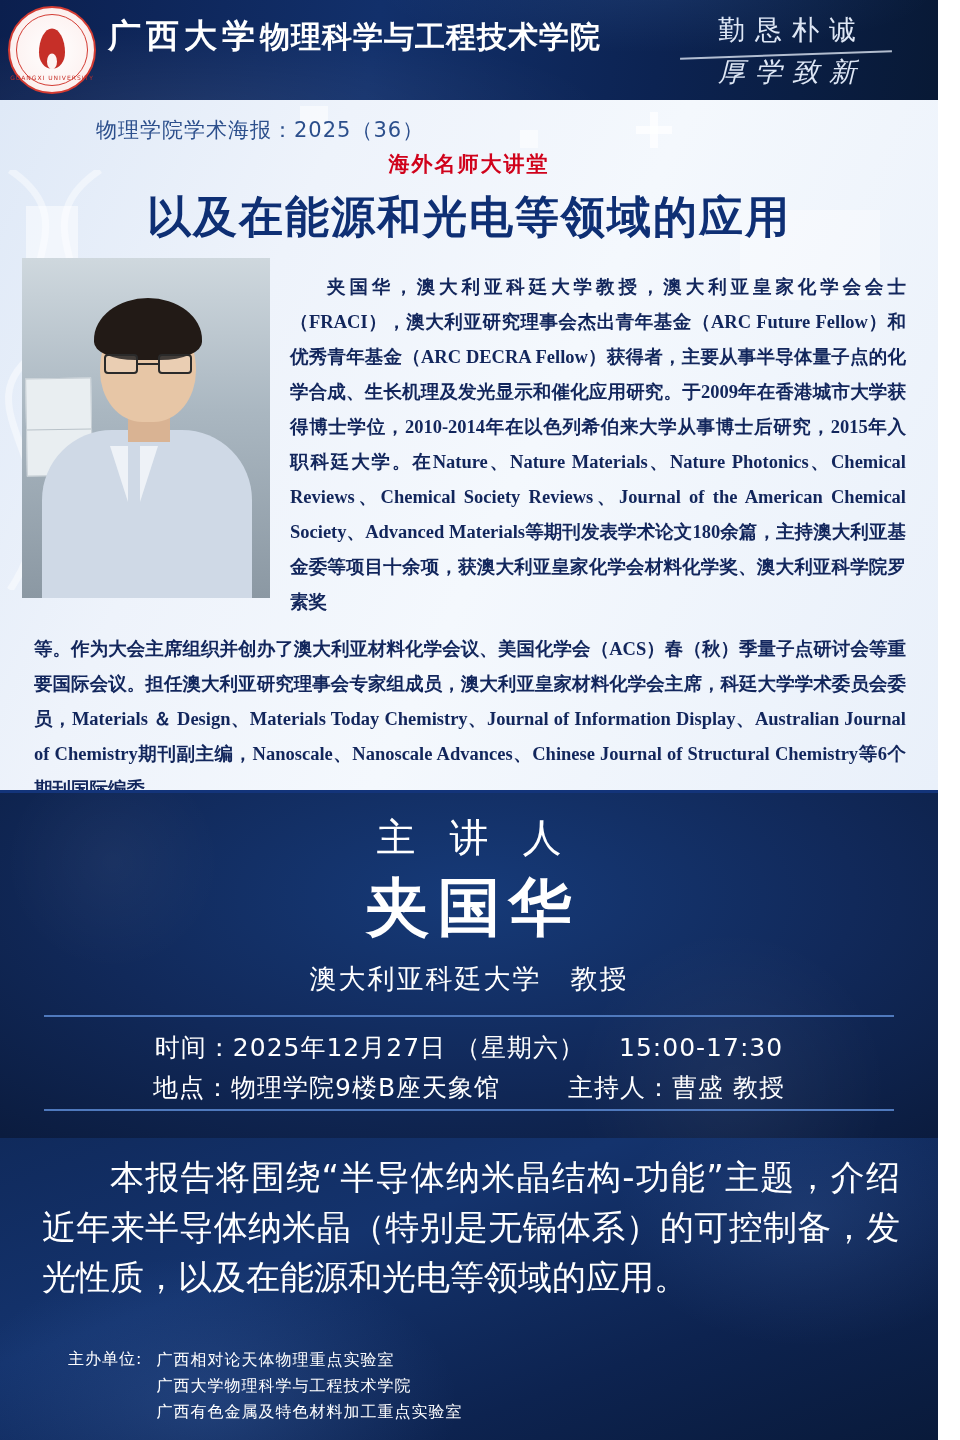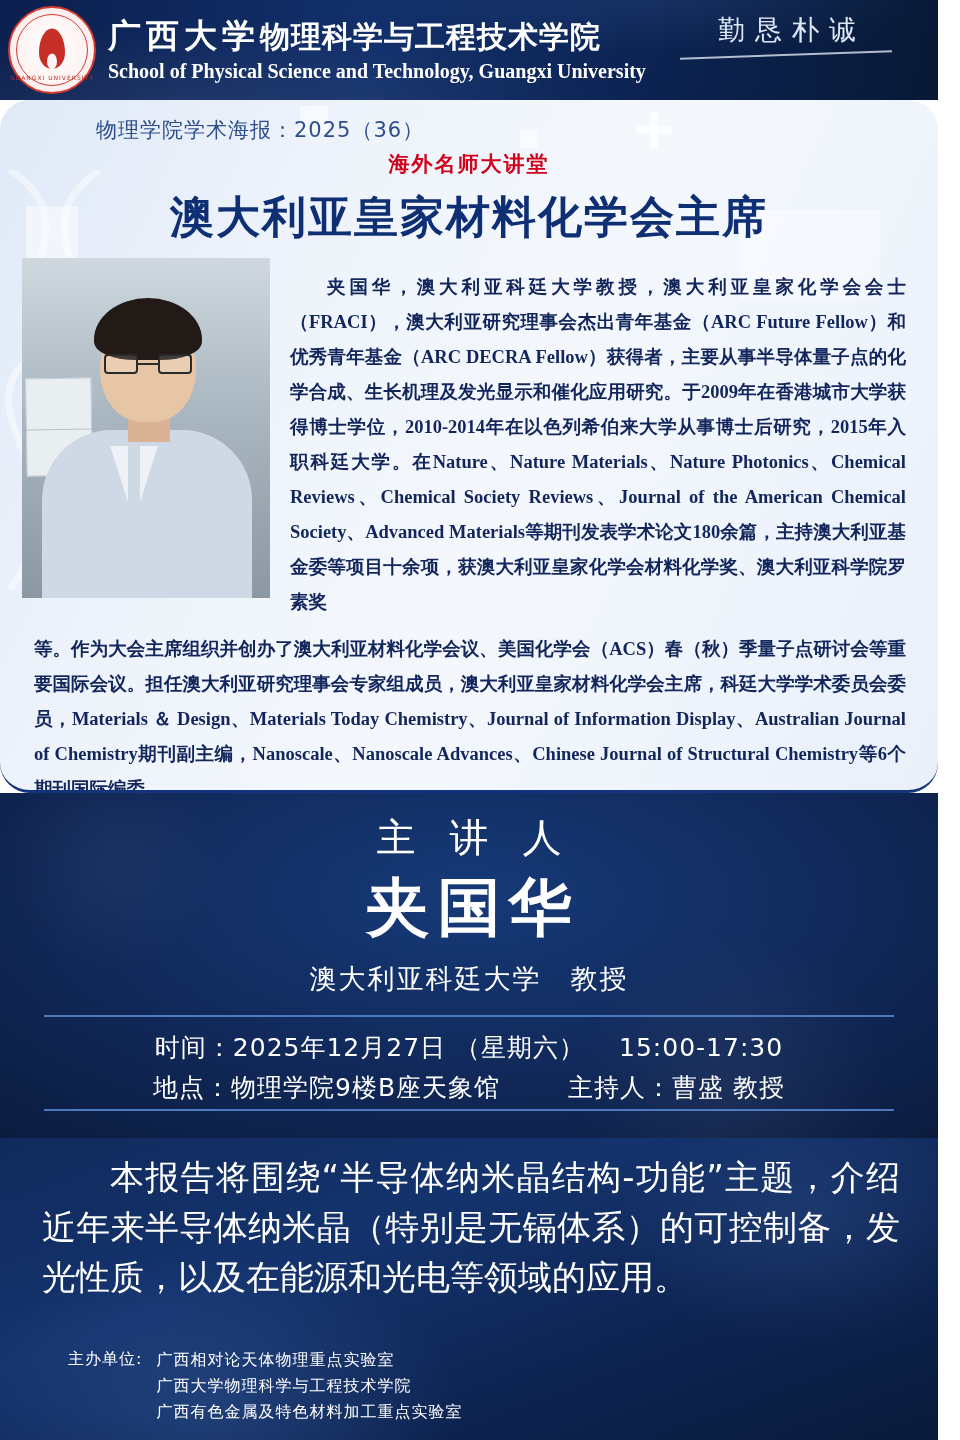"School of Physical Science and" div.univ-en { html: <div>School of Physical Science and Technology, Guangxi University</div> -> none }
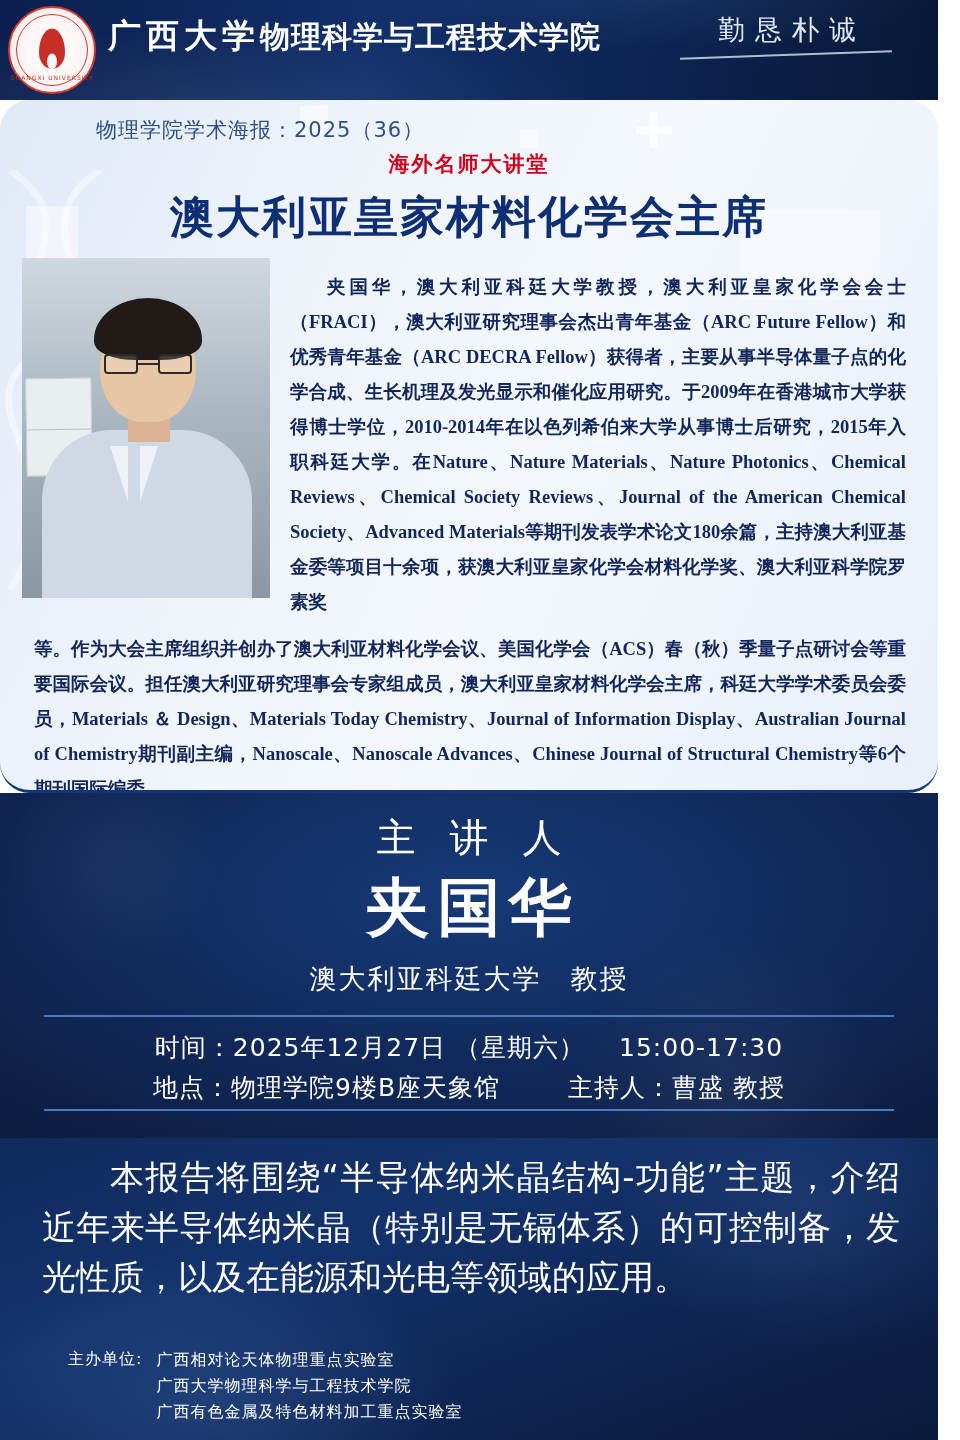"厚学致新" div.motto-l2 { html: none -> <div>厚学致新</div> }
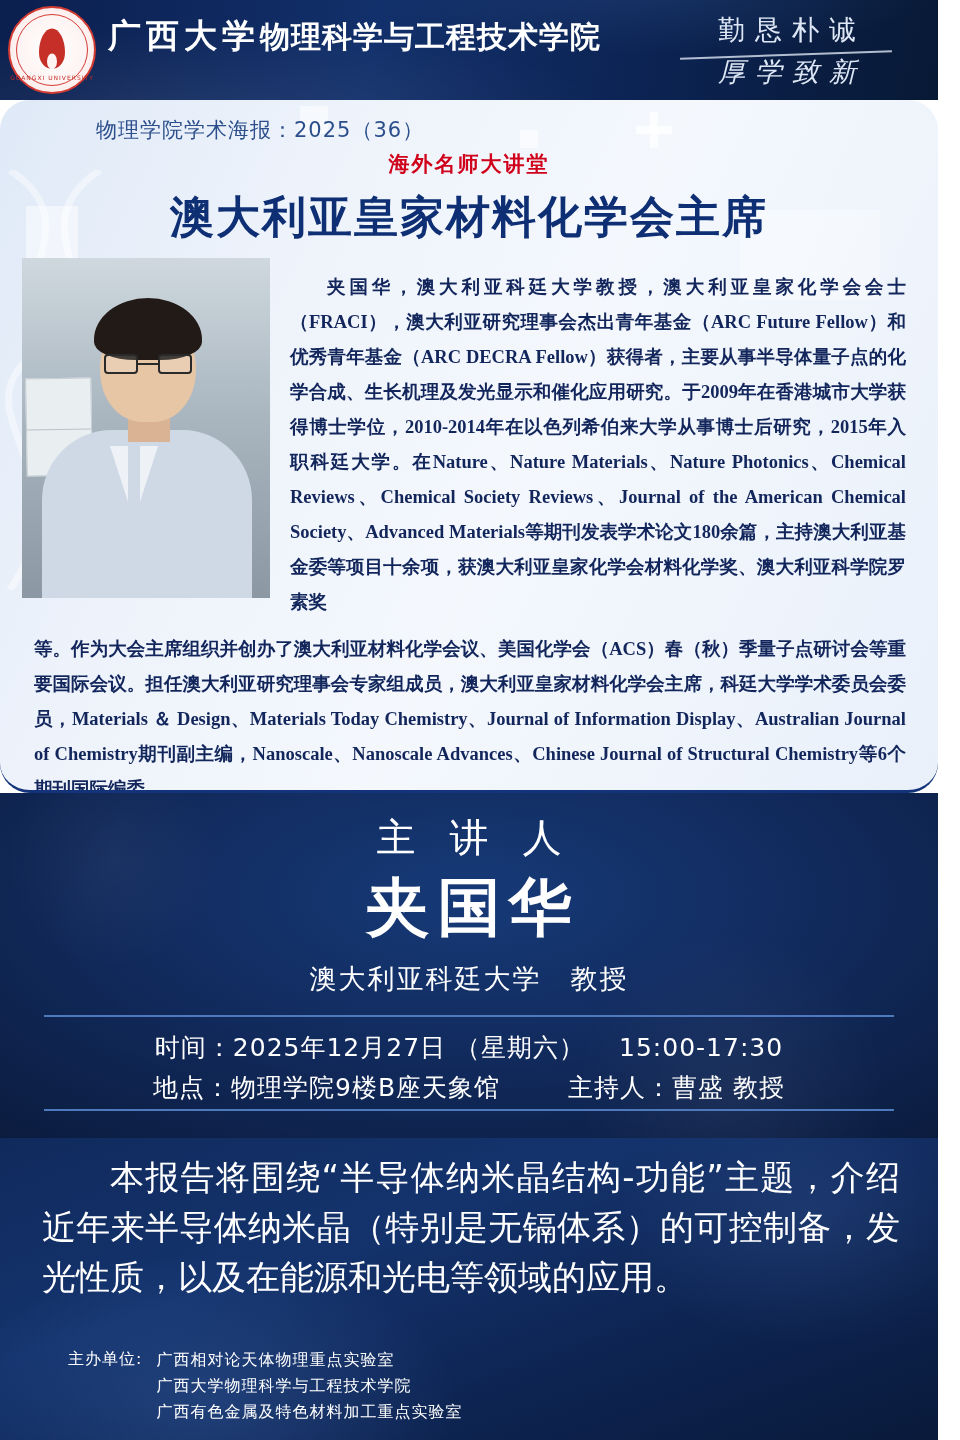"物理学院学术海报：2025（36）" .top-section { border-radius: 30px -> none }
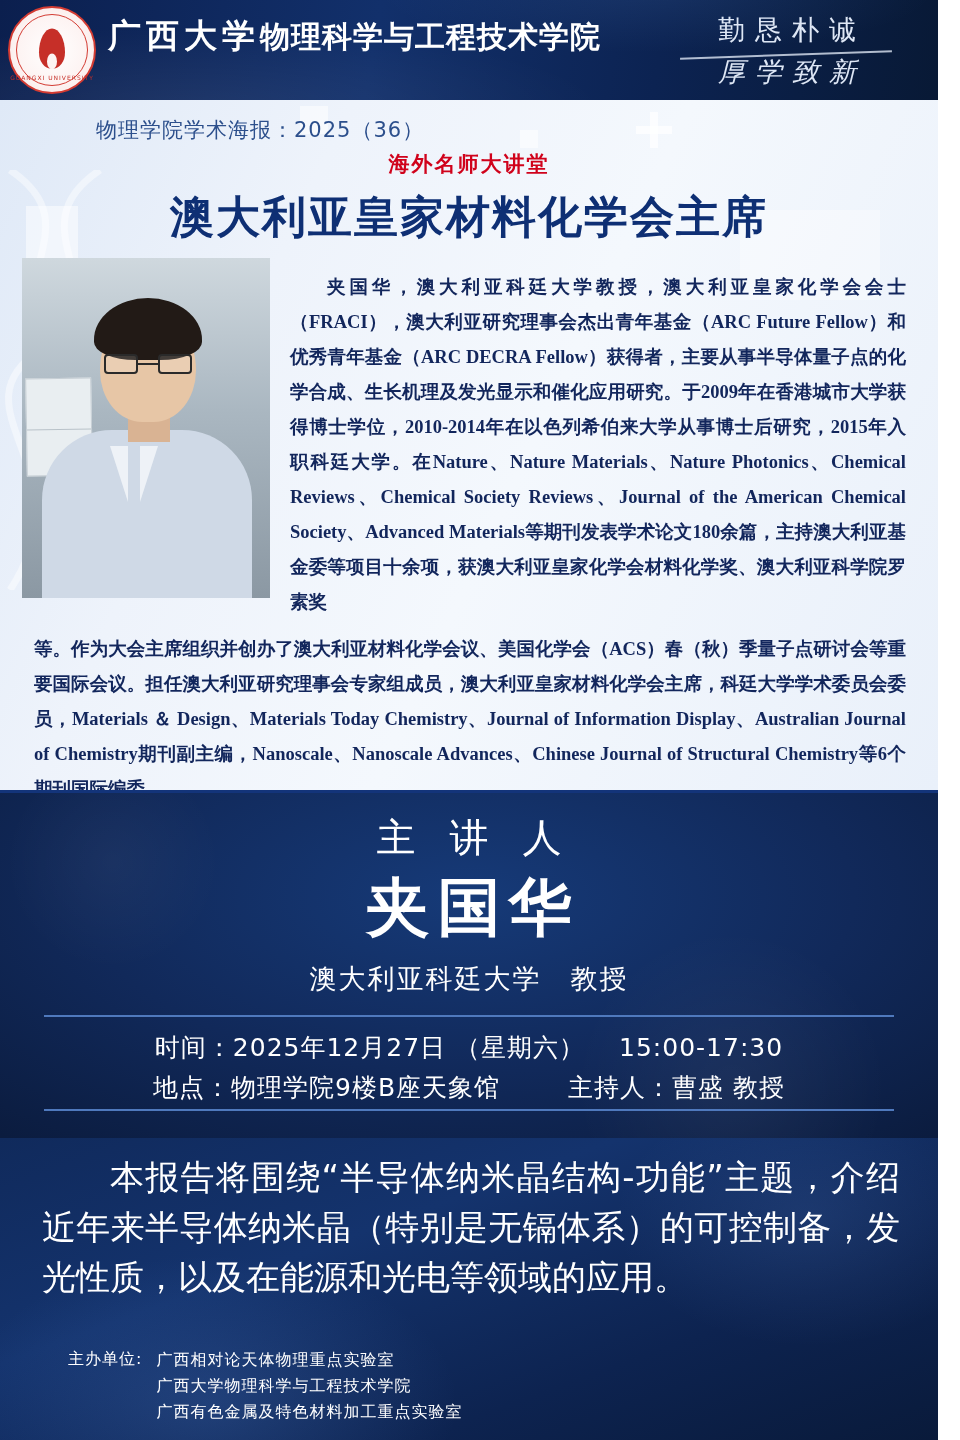"澳大利亚皇家材料化学会主席" div.main-title { text: 澳大利亚皇家材料化学会主席 -> 以及在能源和光电等领域的应用 }
